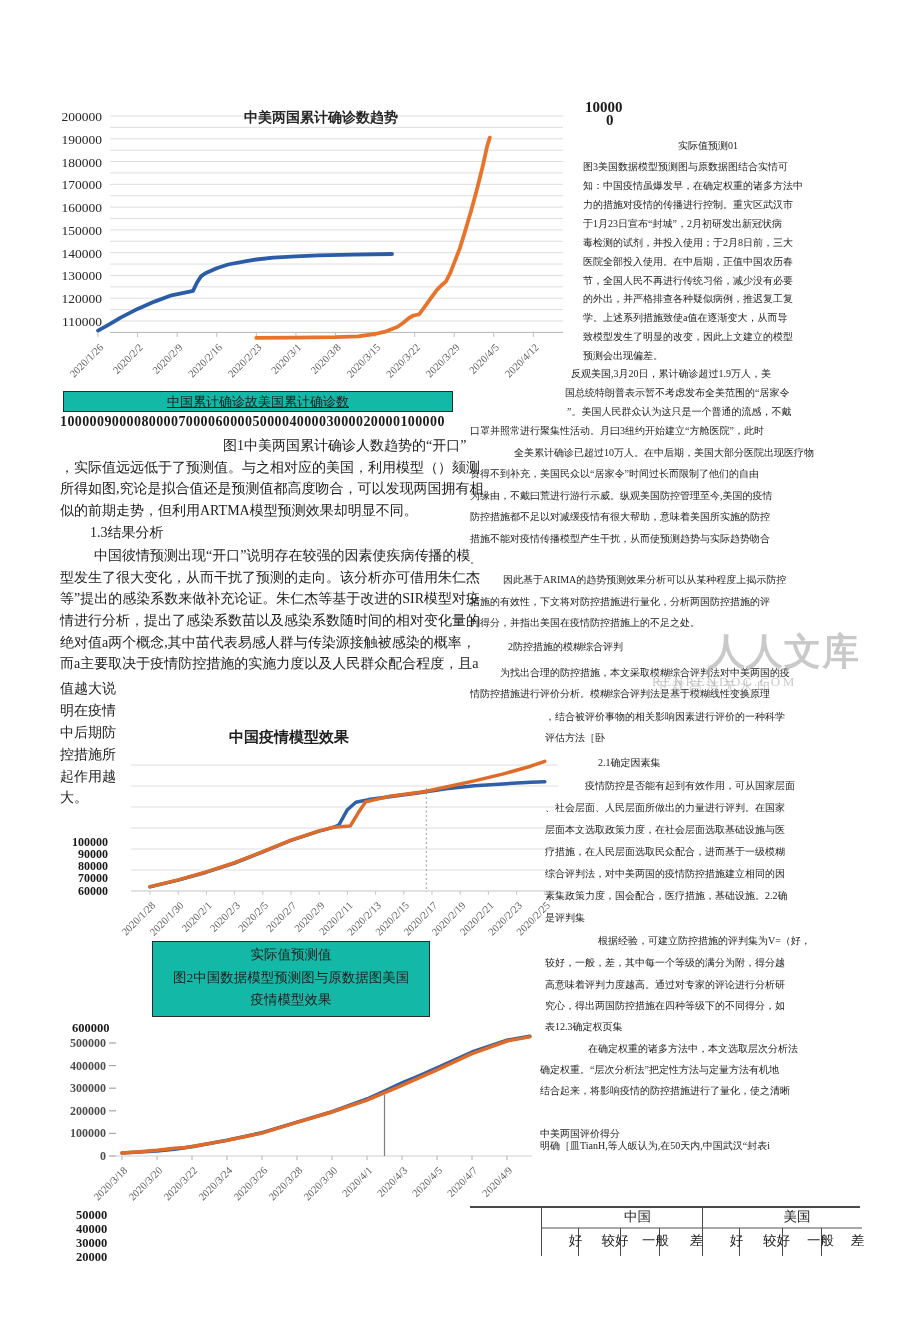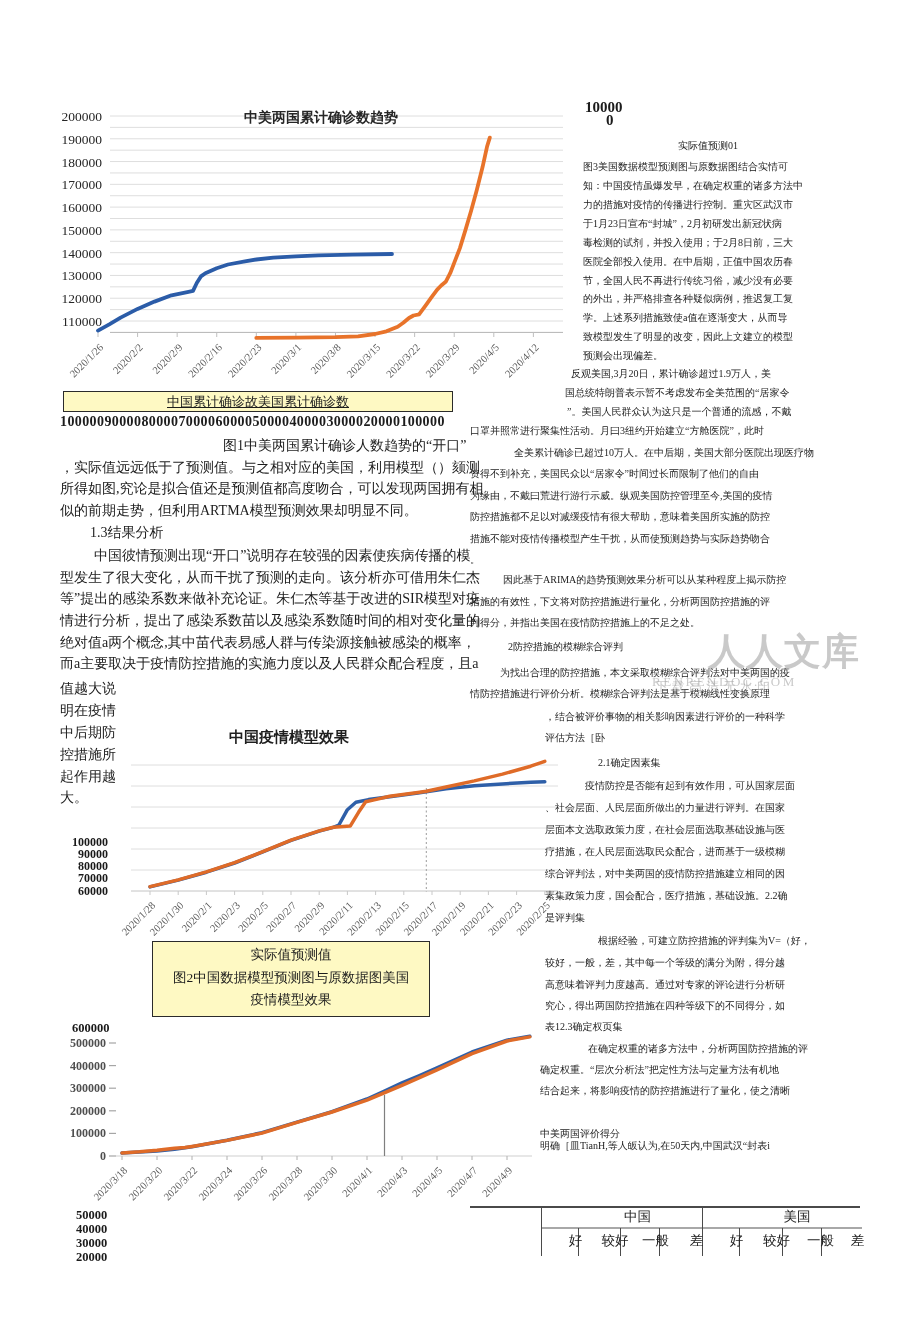"中国累计确诊故美国累计确诊数" .legendbox { background: #fef9c3 -> #14b8a6 }
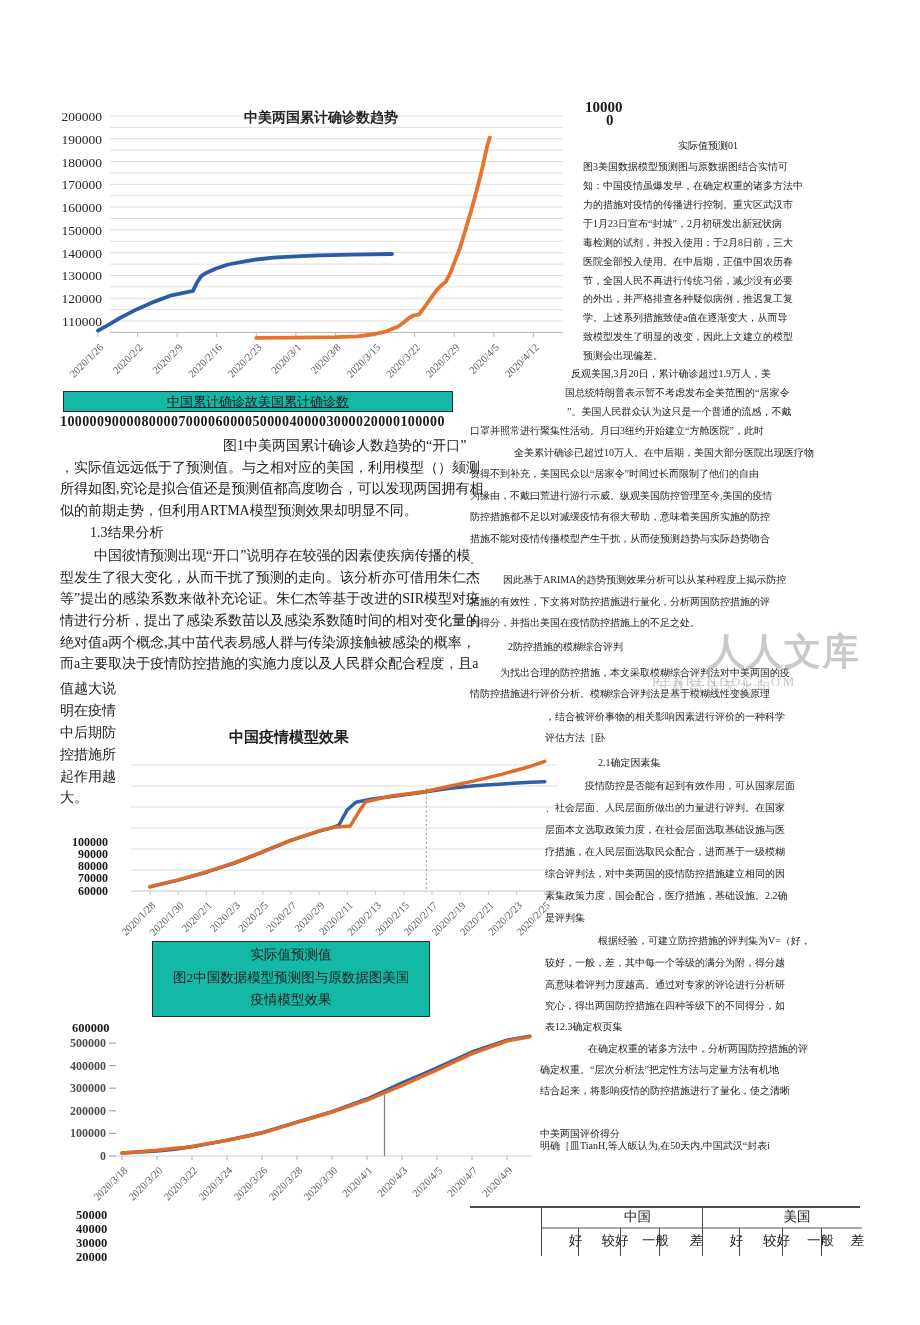"在确定权重的诸多方法中，分析两国防控措施的评" div.tl { text: 分析两国防控措施的评 -> 本文选取层次分析法 }
